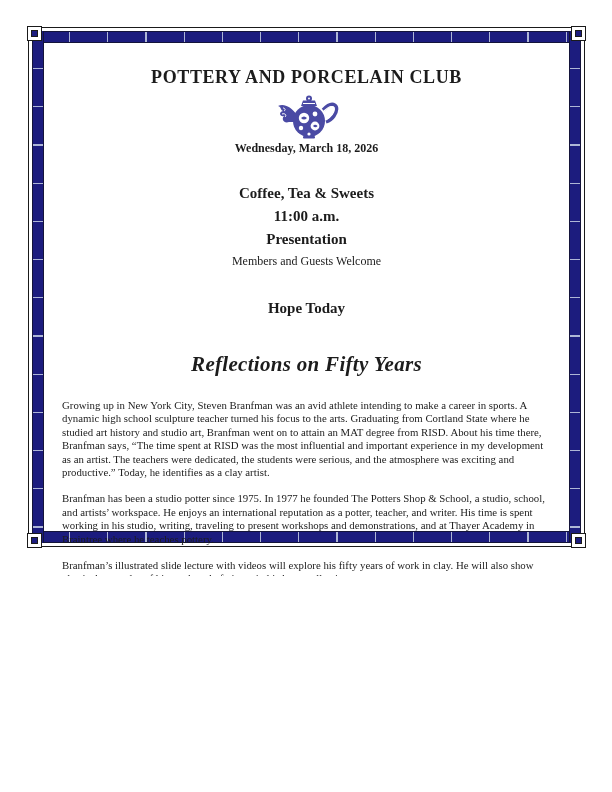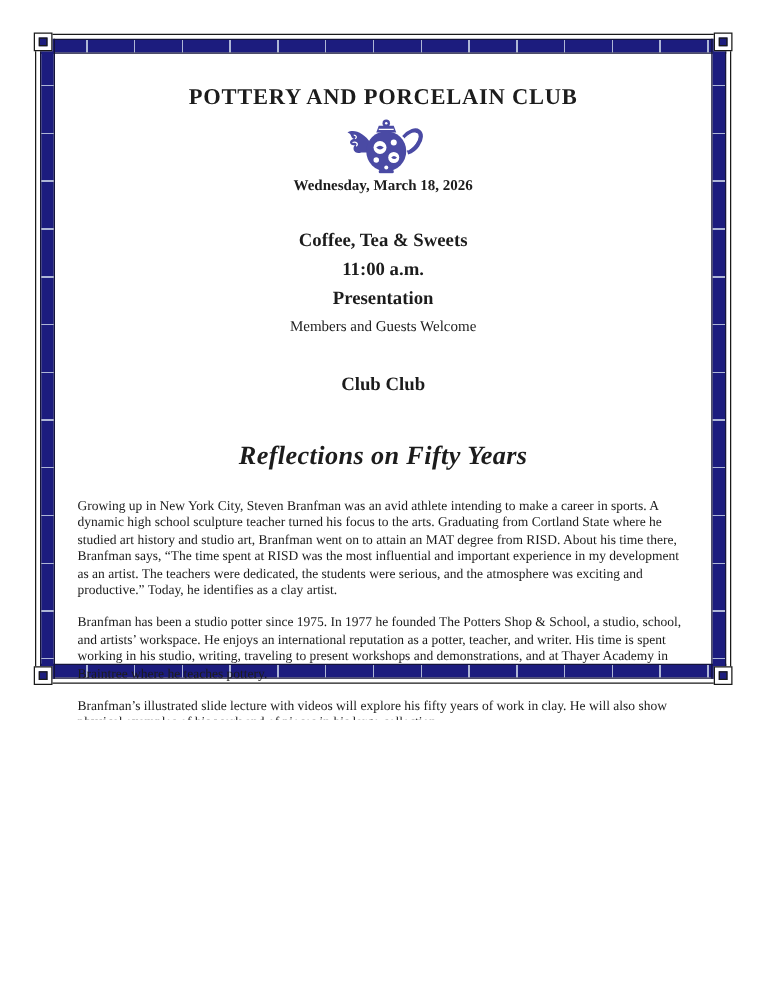"Club Club" div { text: Club Club -> Hope Today }
